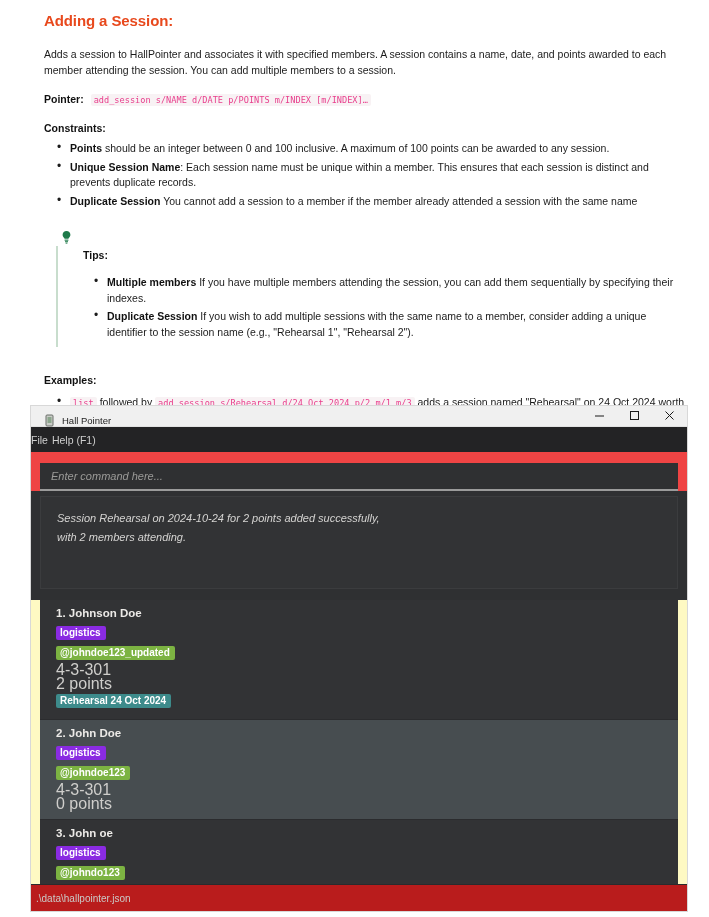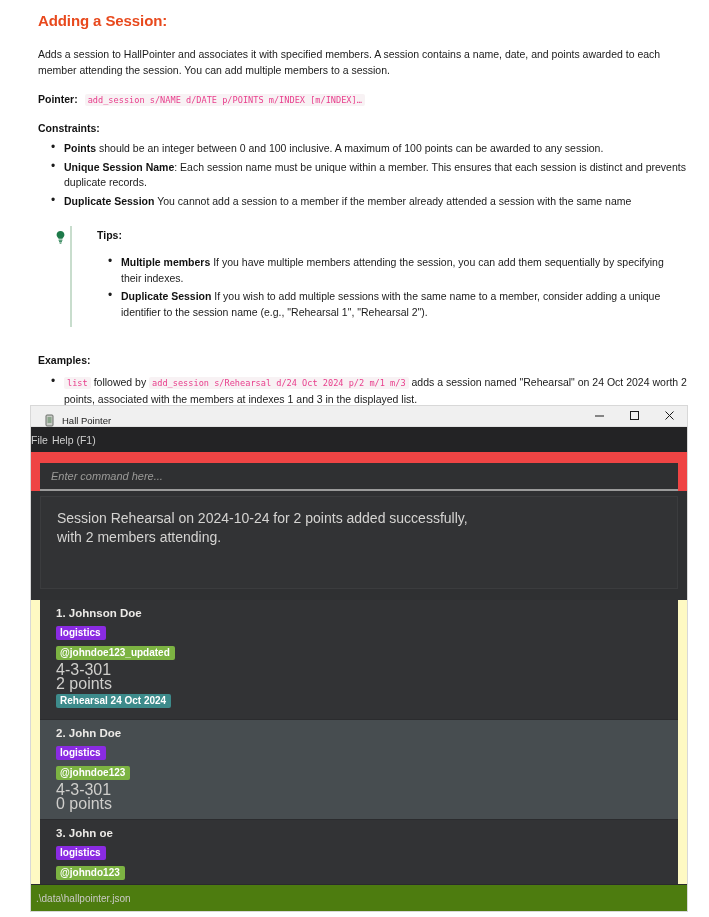"Adding a Session:" .doc { margin-left: 8px -> none; padding: 12px 22px 0 30px -> 12px 22px 0 44px }
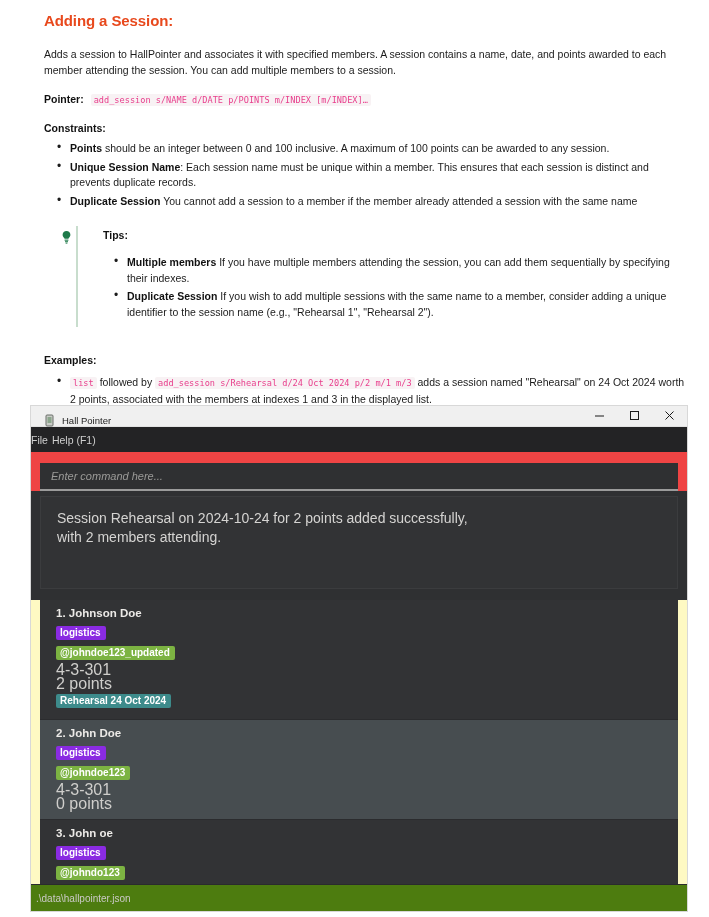"Tips:" .tips { flex-direction: none -> column }
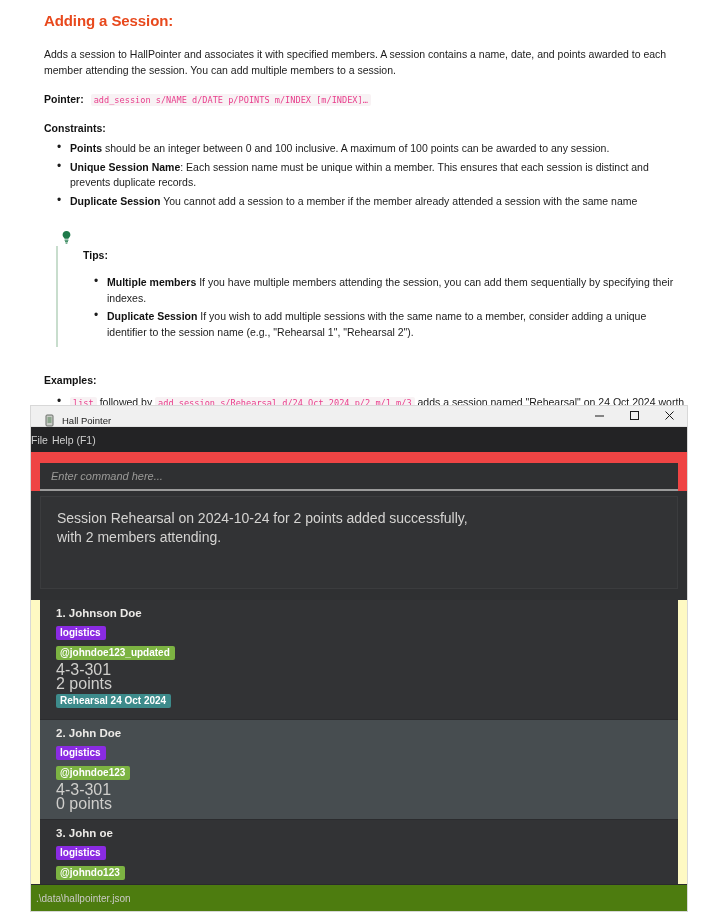"Session Rehearsal on 2024-10-24 for" .result-line { font-size: 14px -> 11px; font-style: none -> italic }
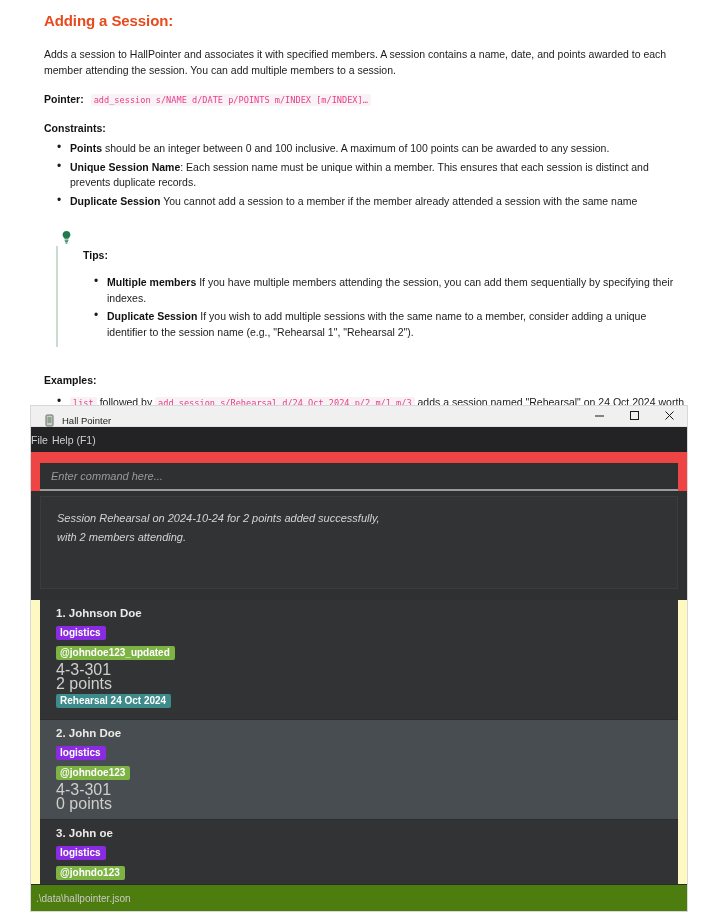".\data\hallpointer.json" .statusbar { background: #4d7c0f -> #b91c1c }
